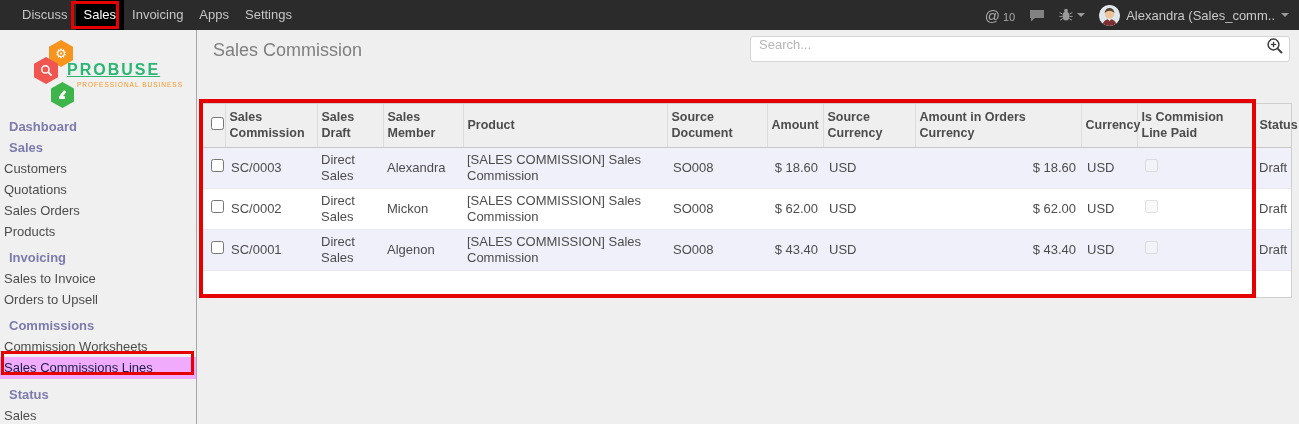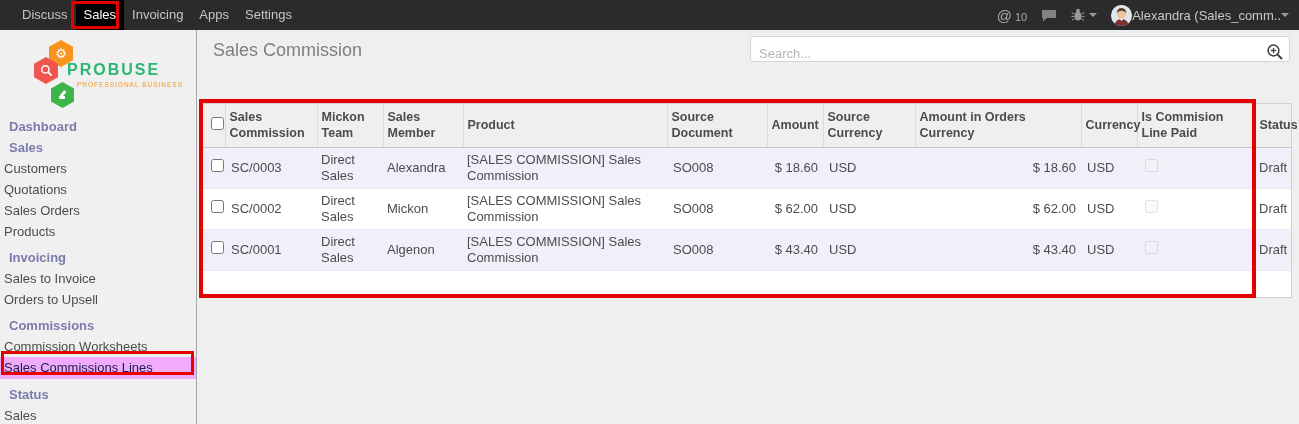"Alexandra (Sales_comm.." .usermenu { gap: 0 -> 6px }
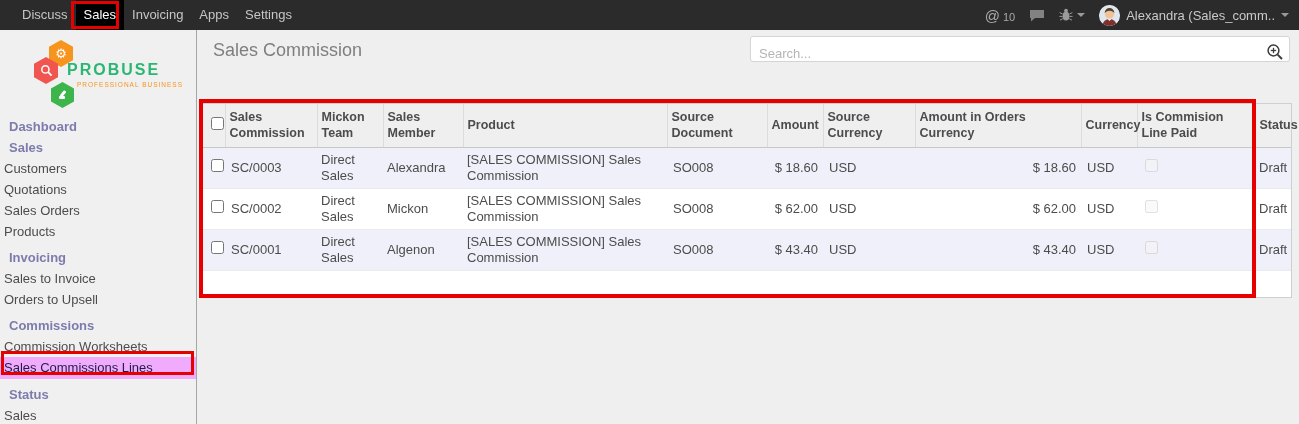"Search..." .searchbox { align-items: flex-end -> flex-start }
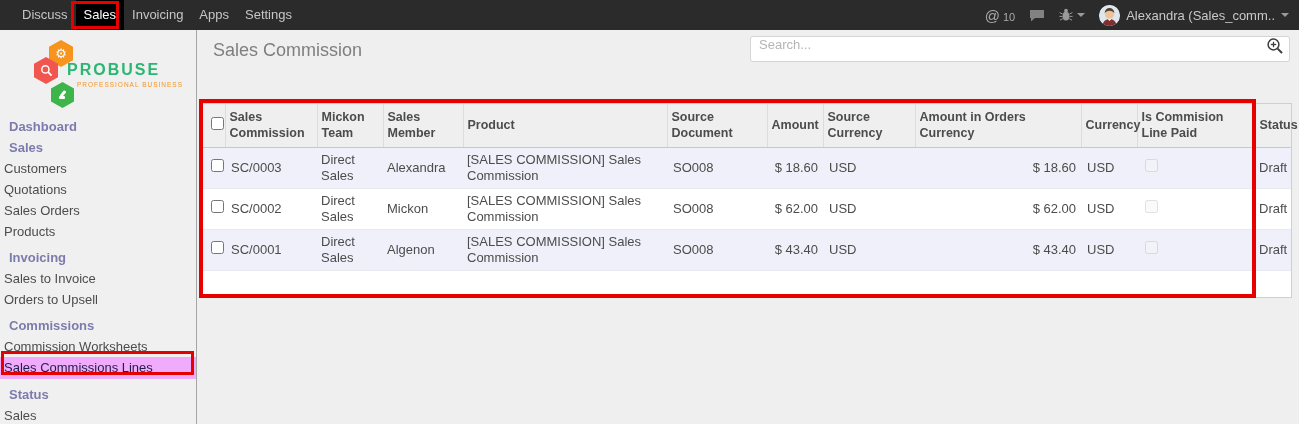"PROBUSE" .logo-title { text-decoration: none -> underline }
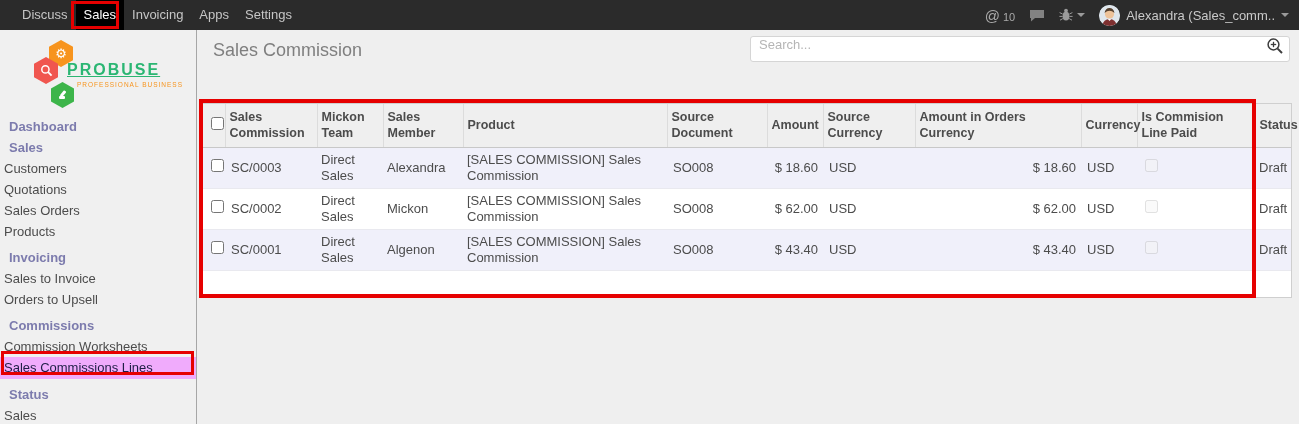"Mickon Team" th { text: Mickon Team -> Sales Draft }
